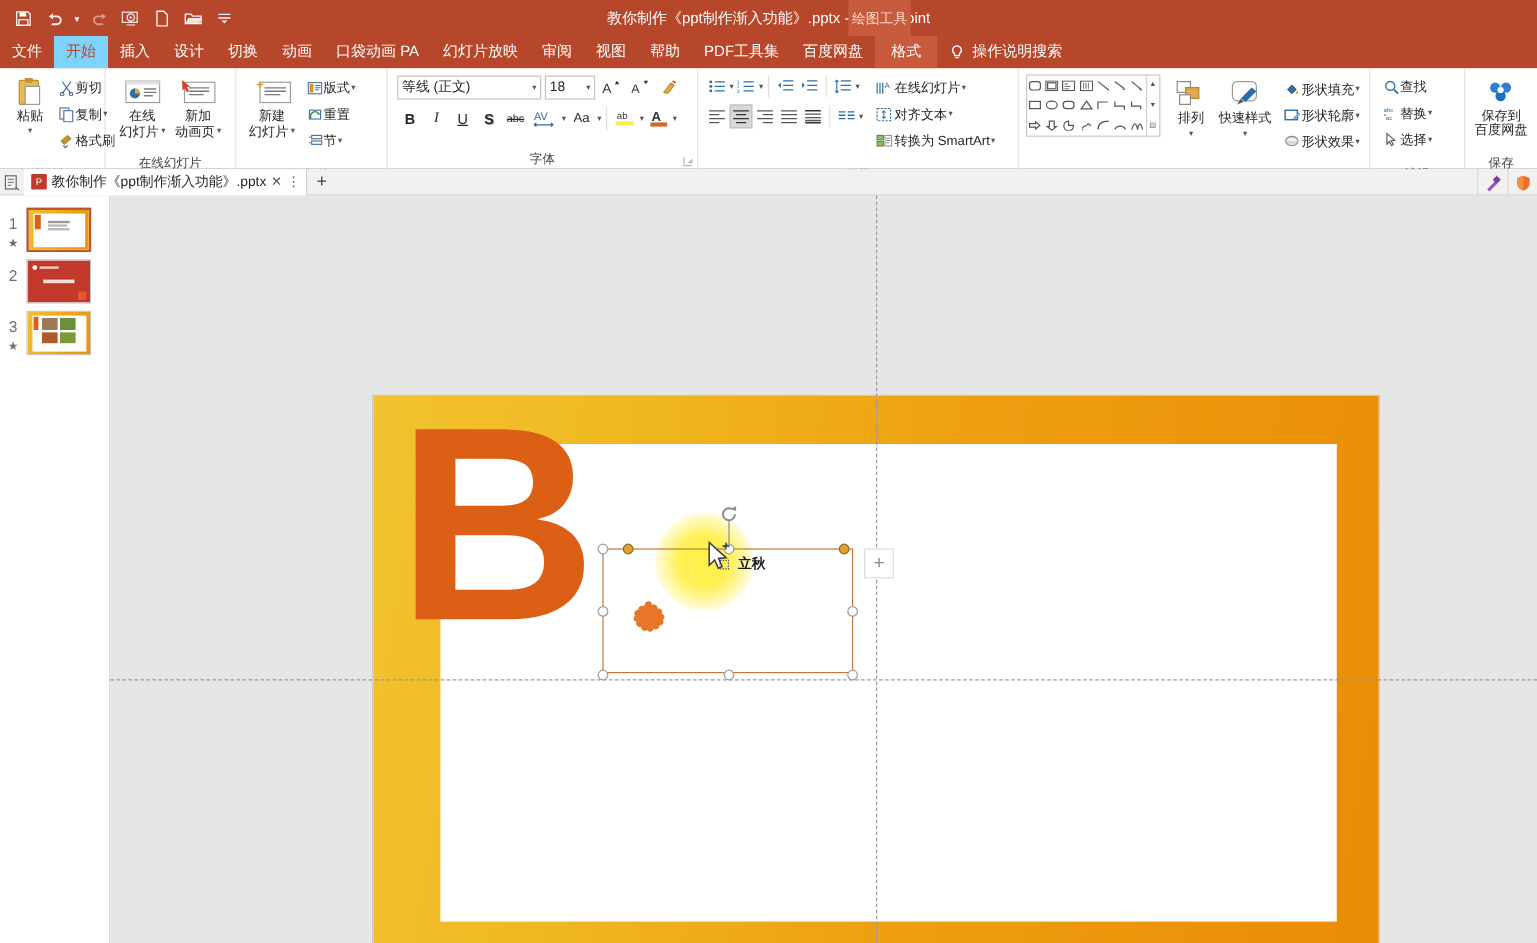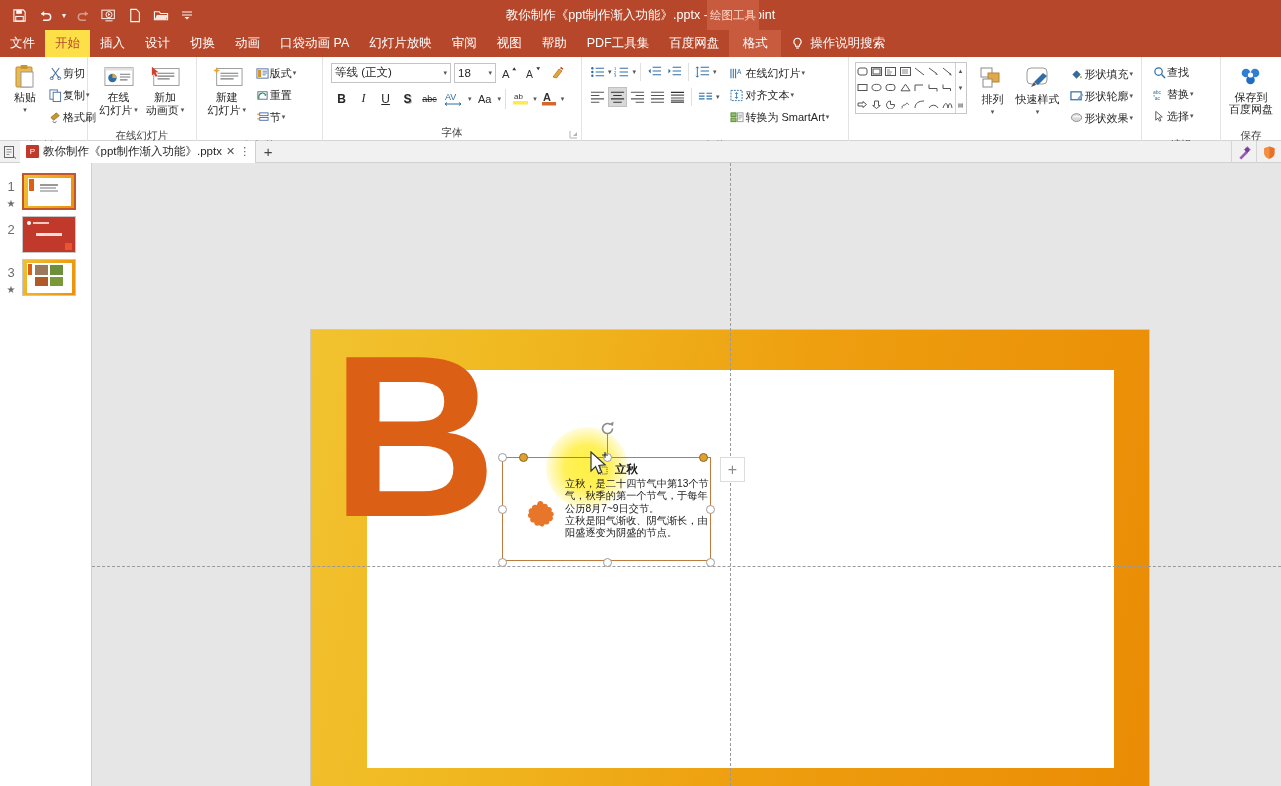"开始" .tab.active { background: #fde047 -> #7dd3fc }
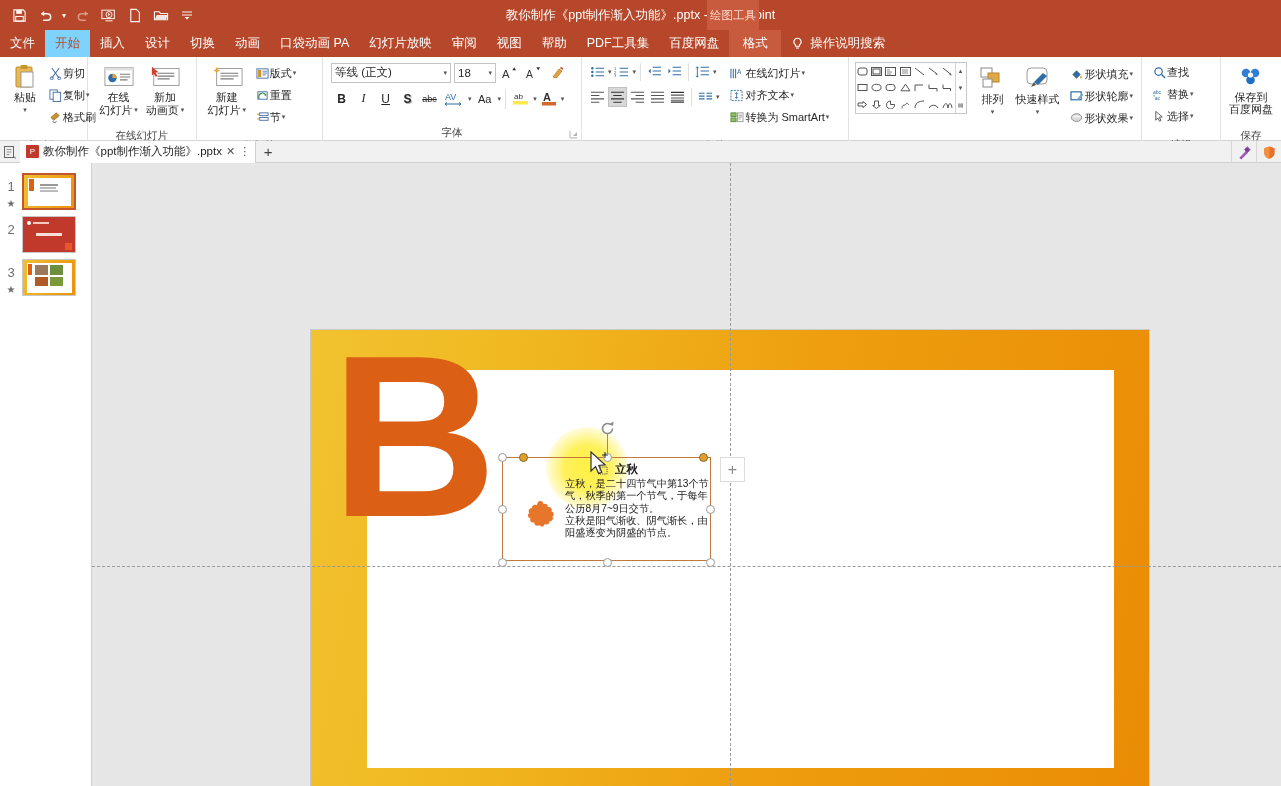"立秋，是二十四节气中第13个节气，秋季的第一个节气，于每年公历8月7~9日交节。" div.sl-body { html: <div>立秋，是二十四节气中第13个节气，秋季的第一个节气，于每年公历8月7~9日交节。 立秋是阳气渐收、阴气渐长，由阳盛逐变为阴盛的节点。</div> -> none }
